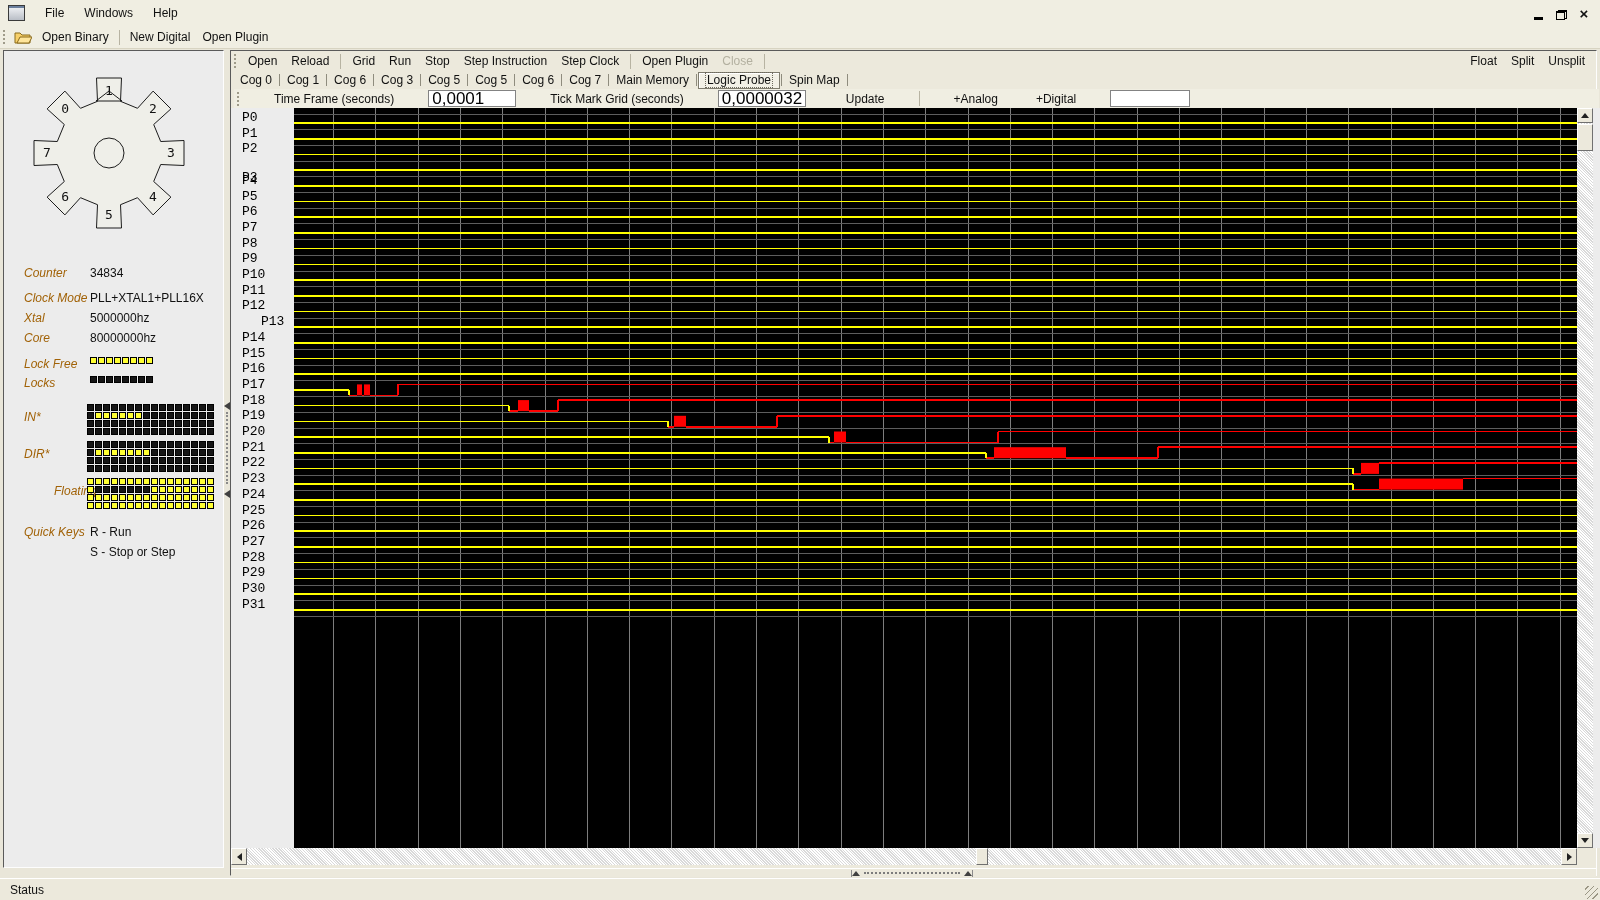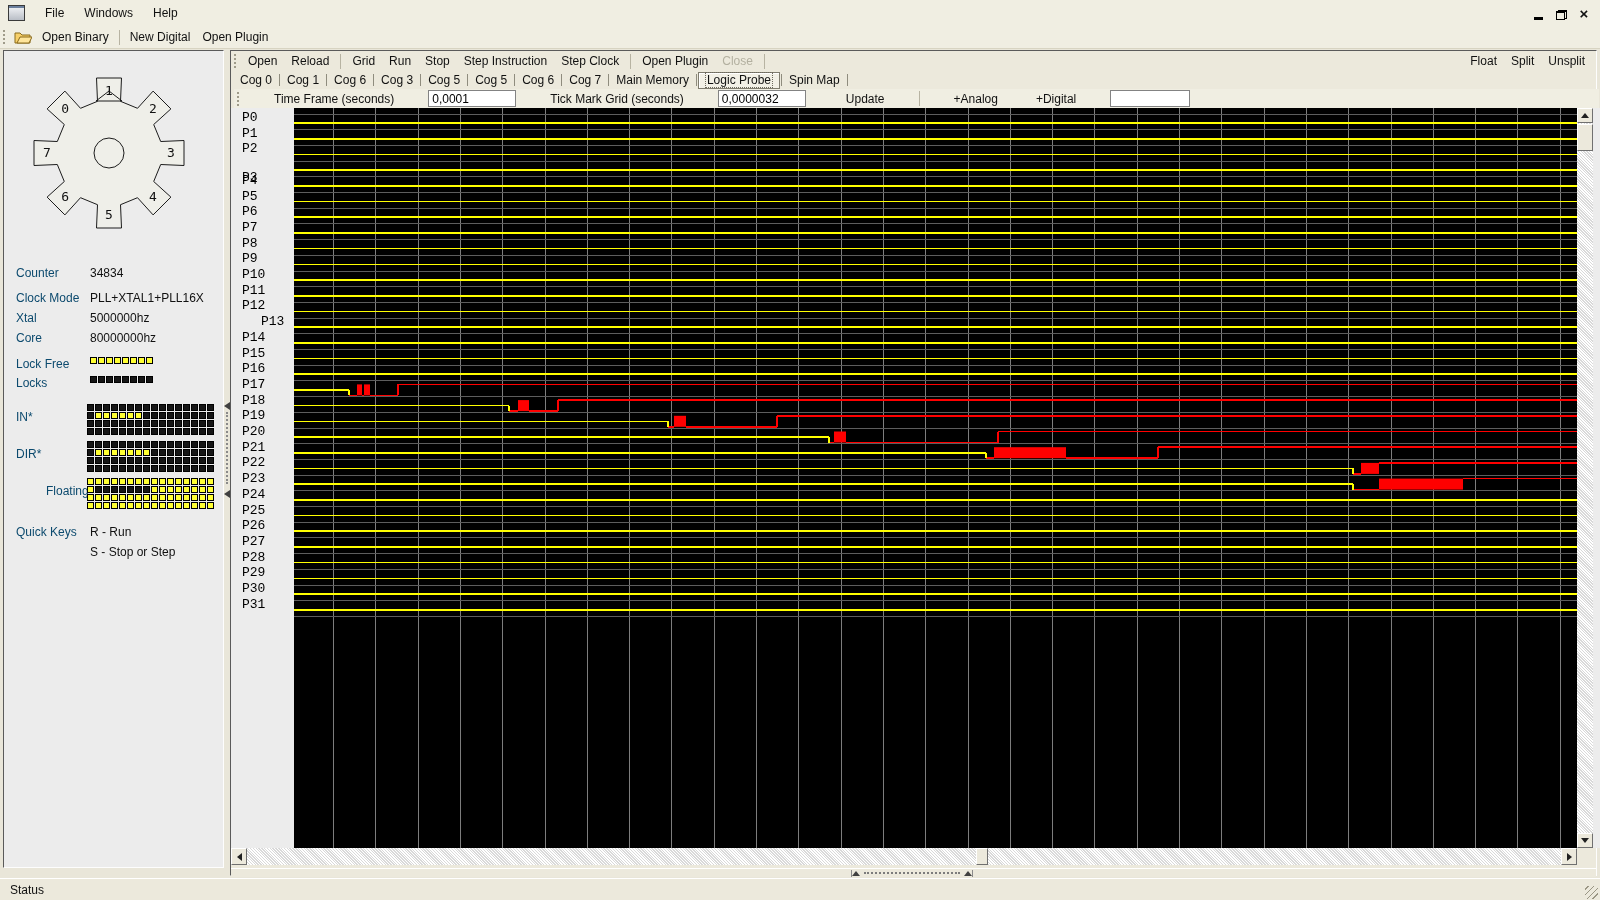"0,0001" .probe-input { font-size: 12px -> 17px }
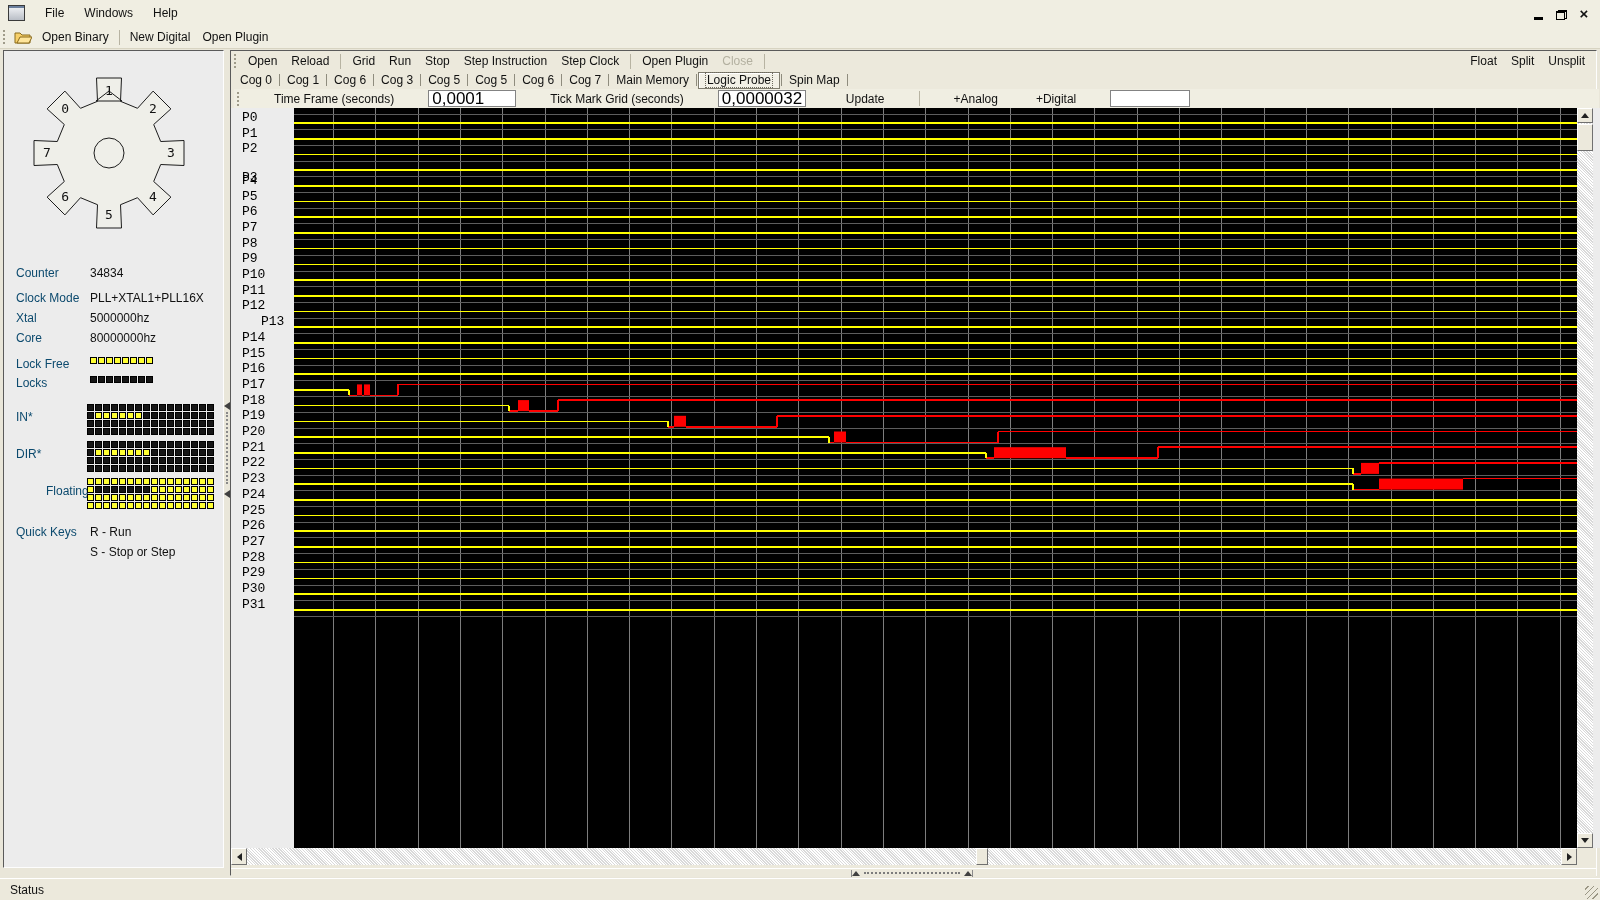"Counter" .hub-label { color: #0c4a6e -> #a16207; font-style: none -> italic; left: 12px -> 20px }
